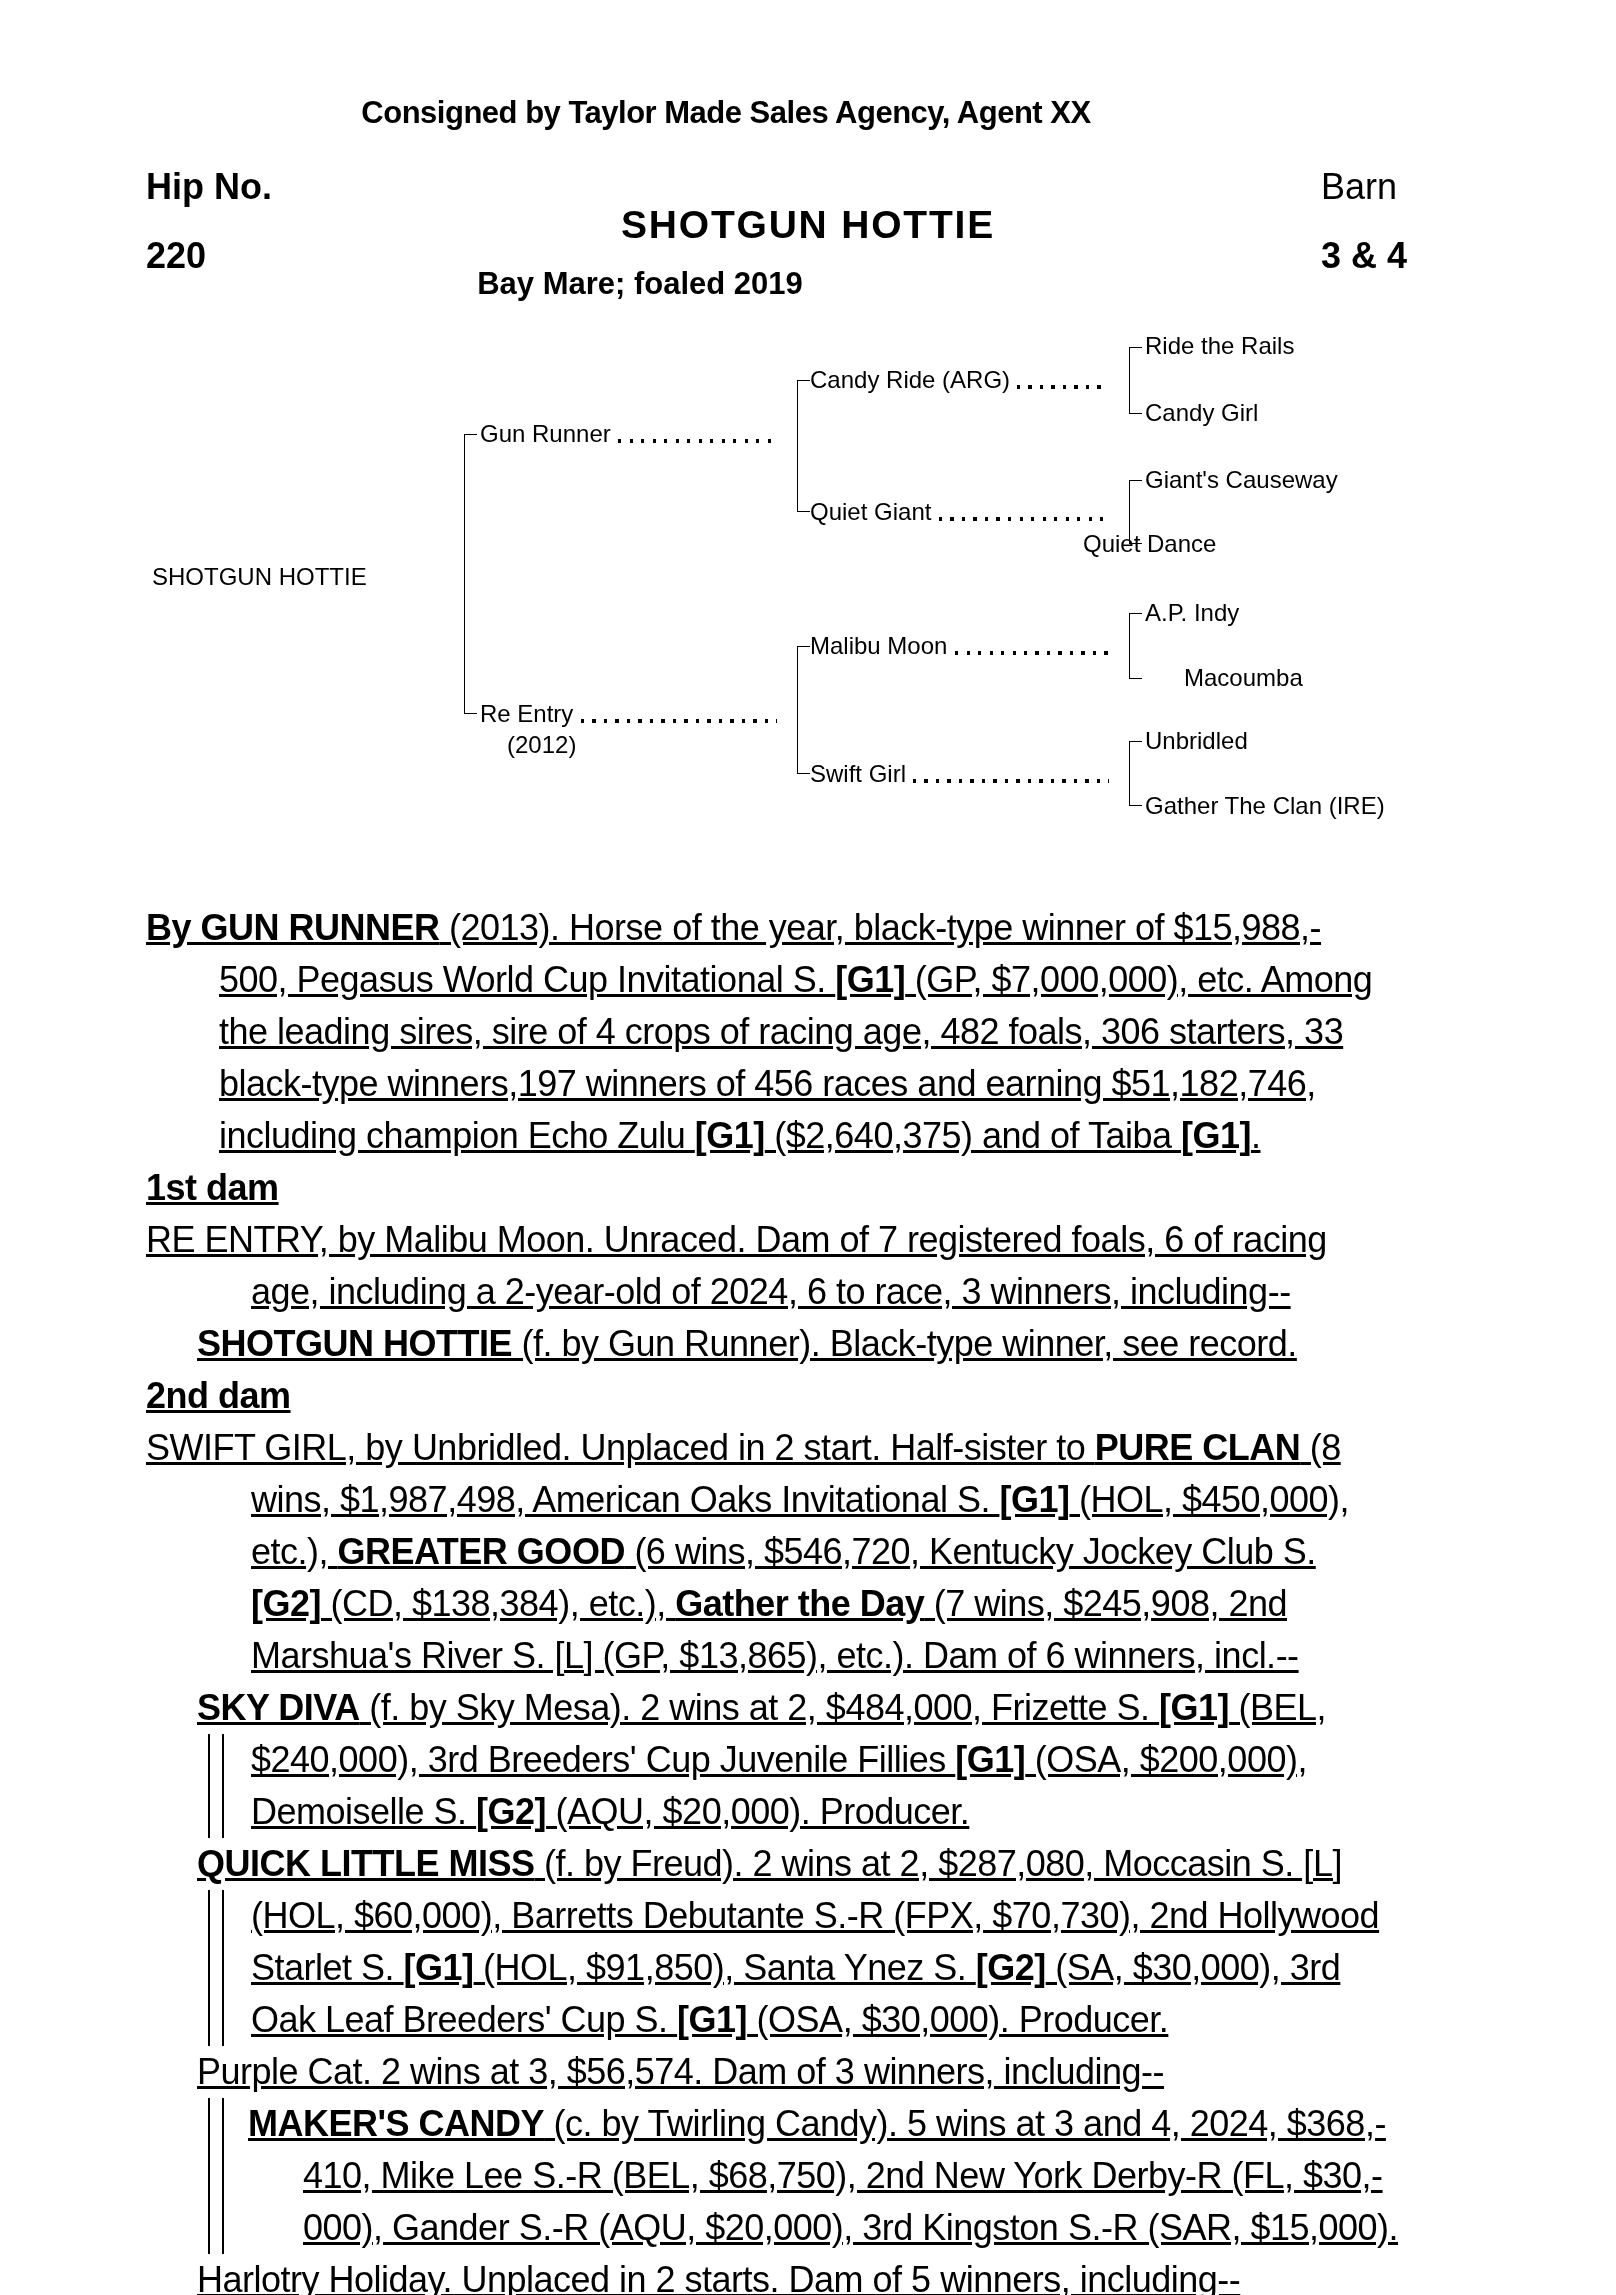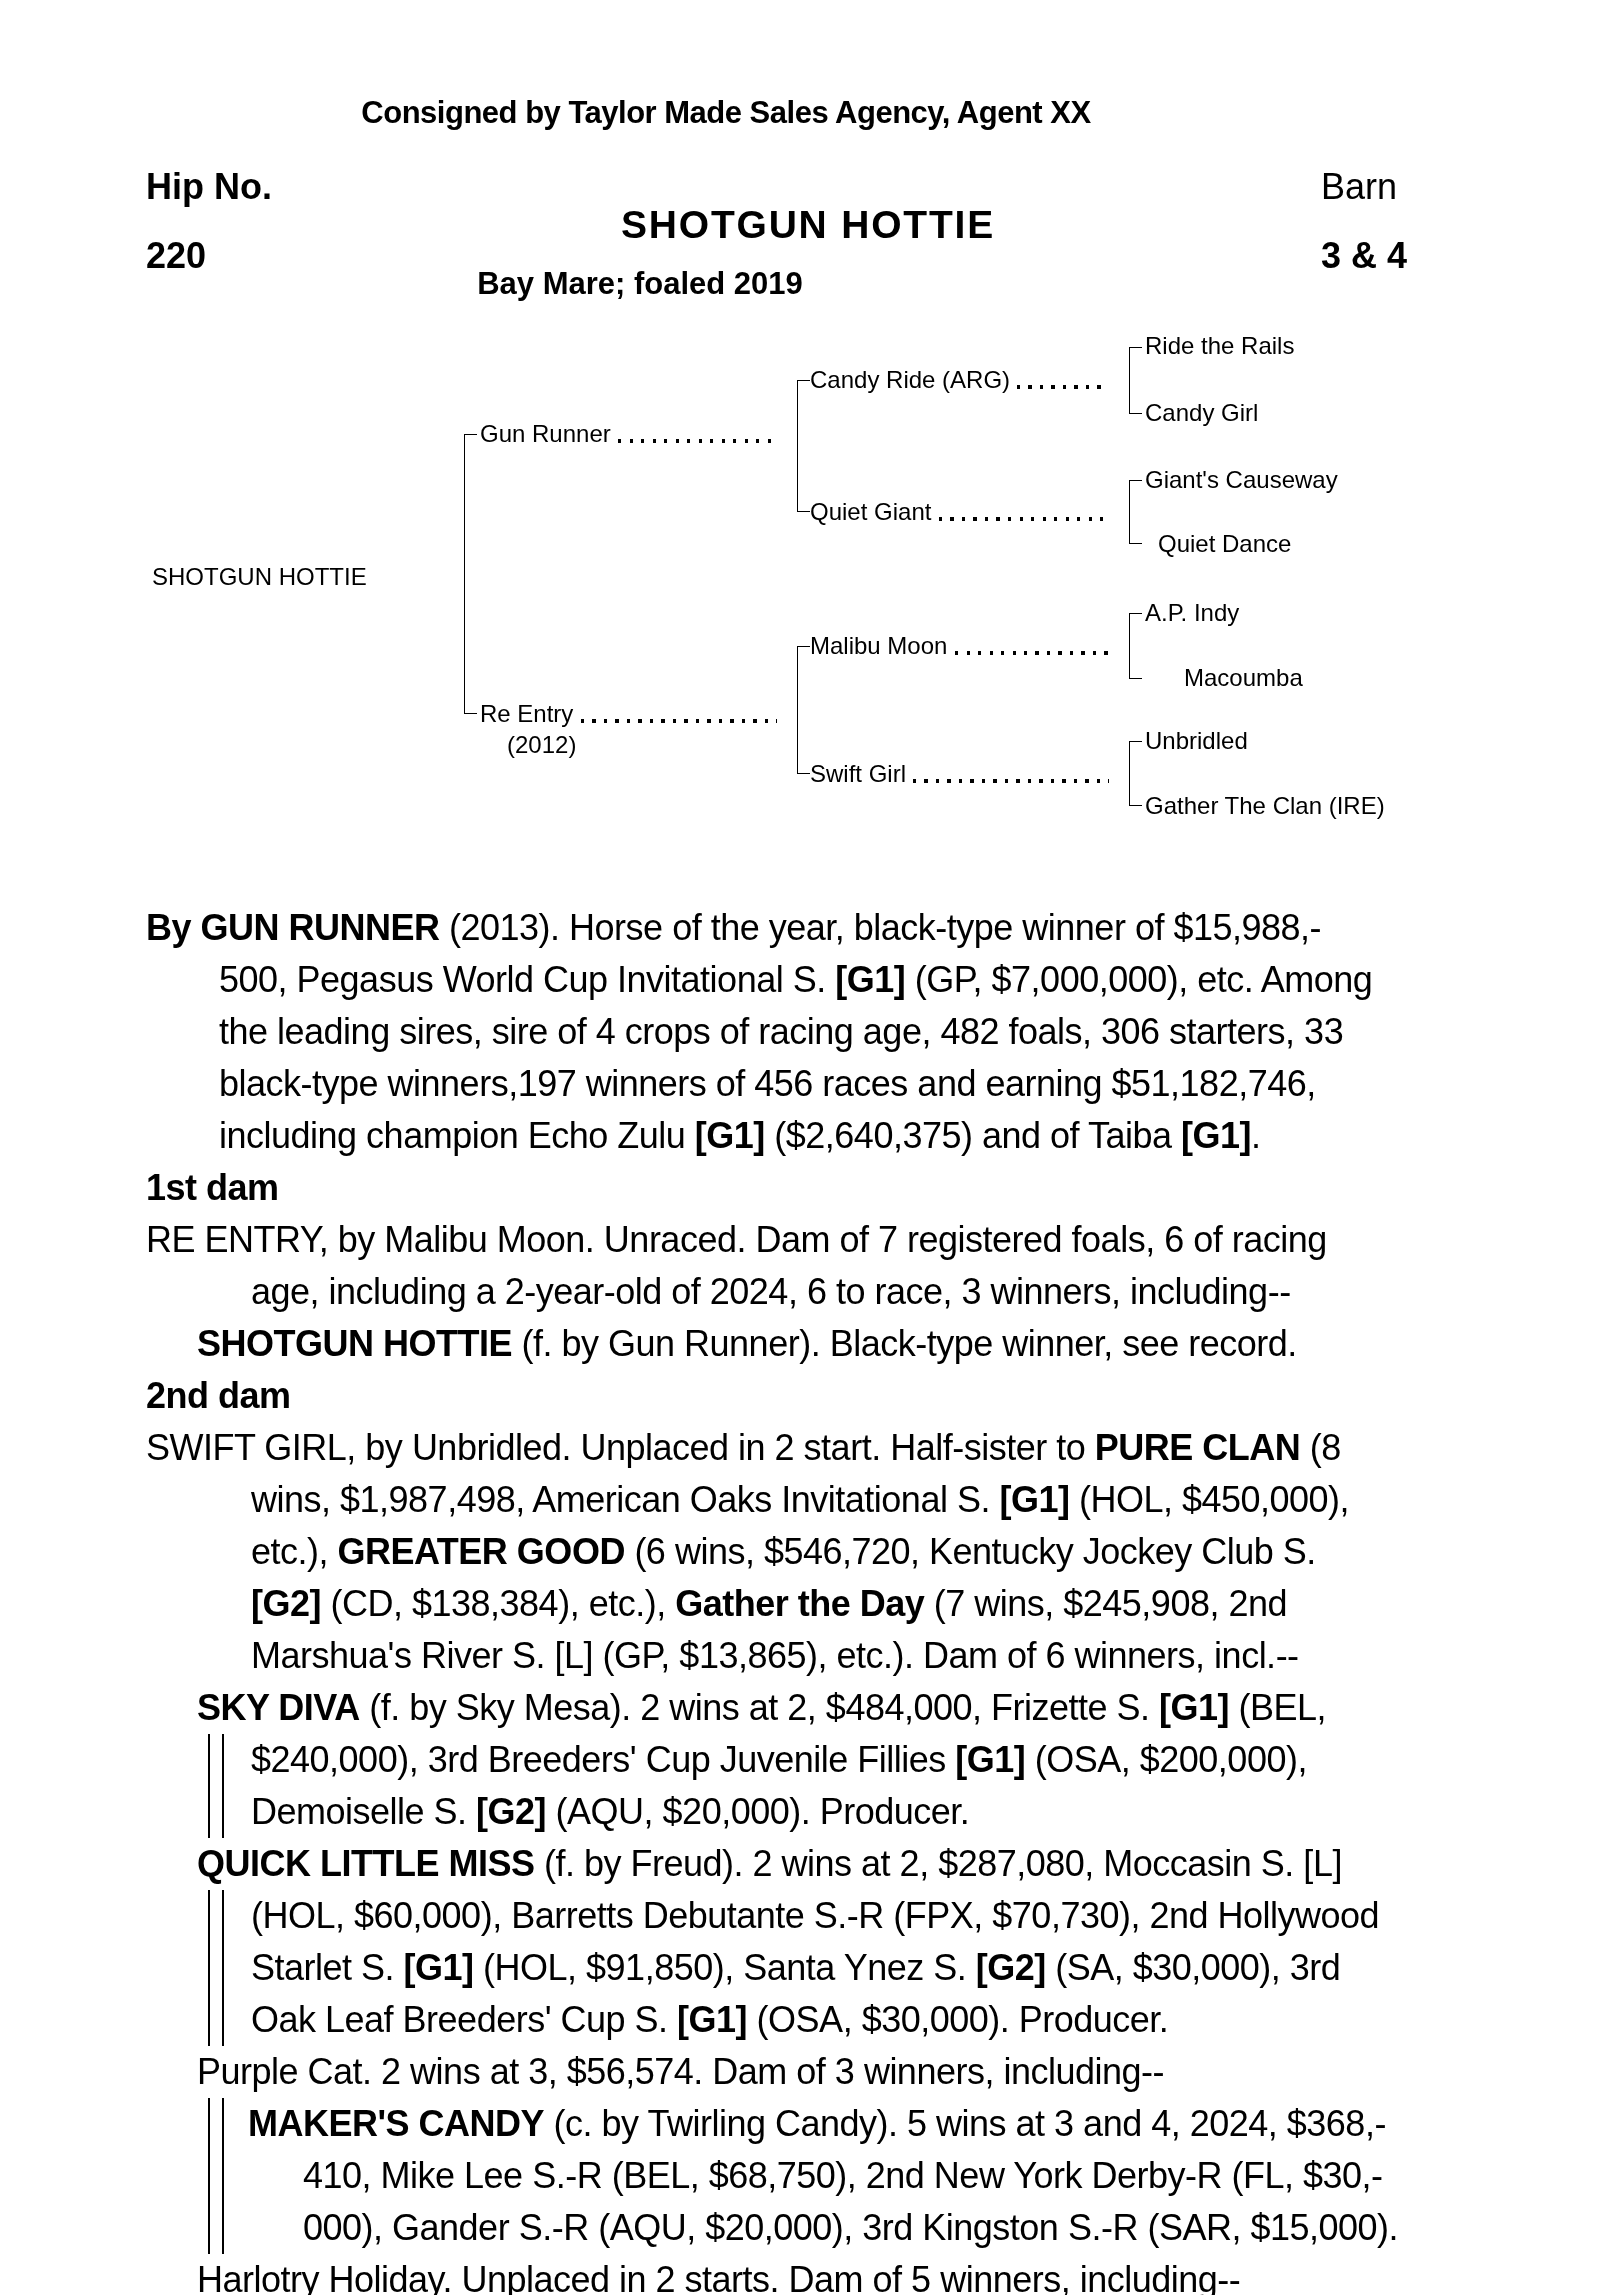"Quiet Dance" .n-sdd { left: 1158px -> 1083px }
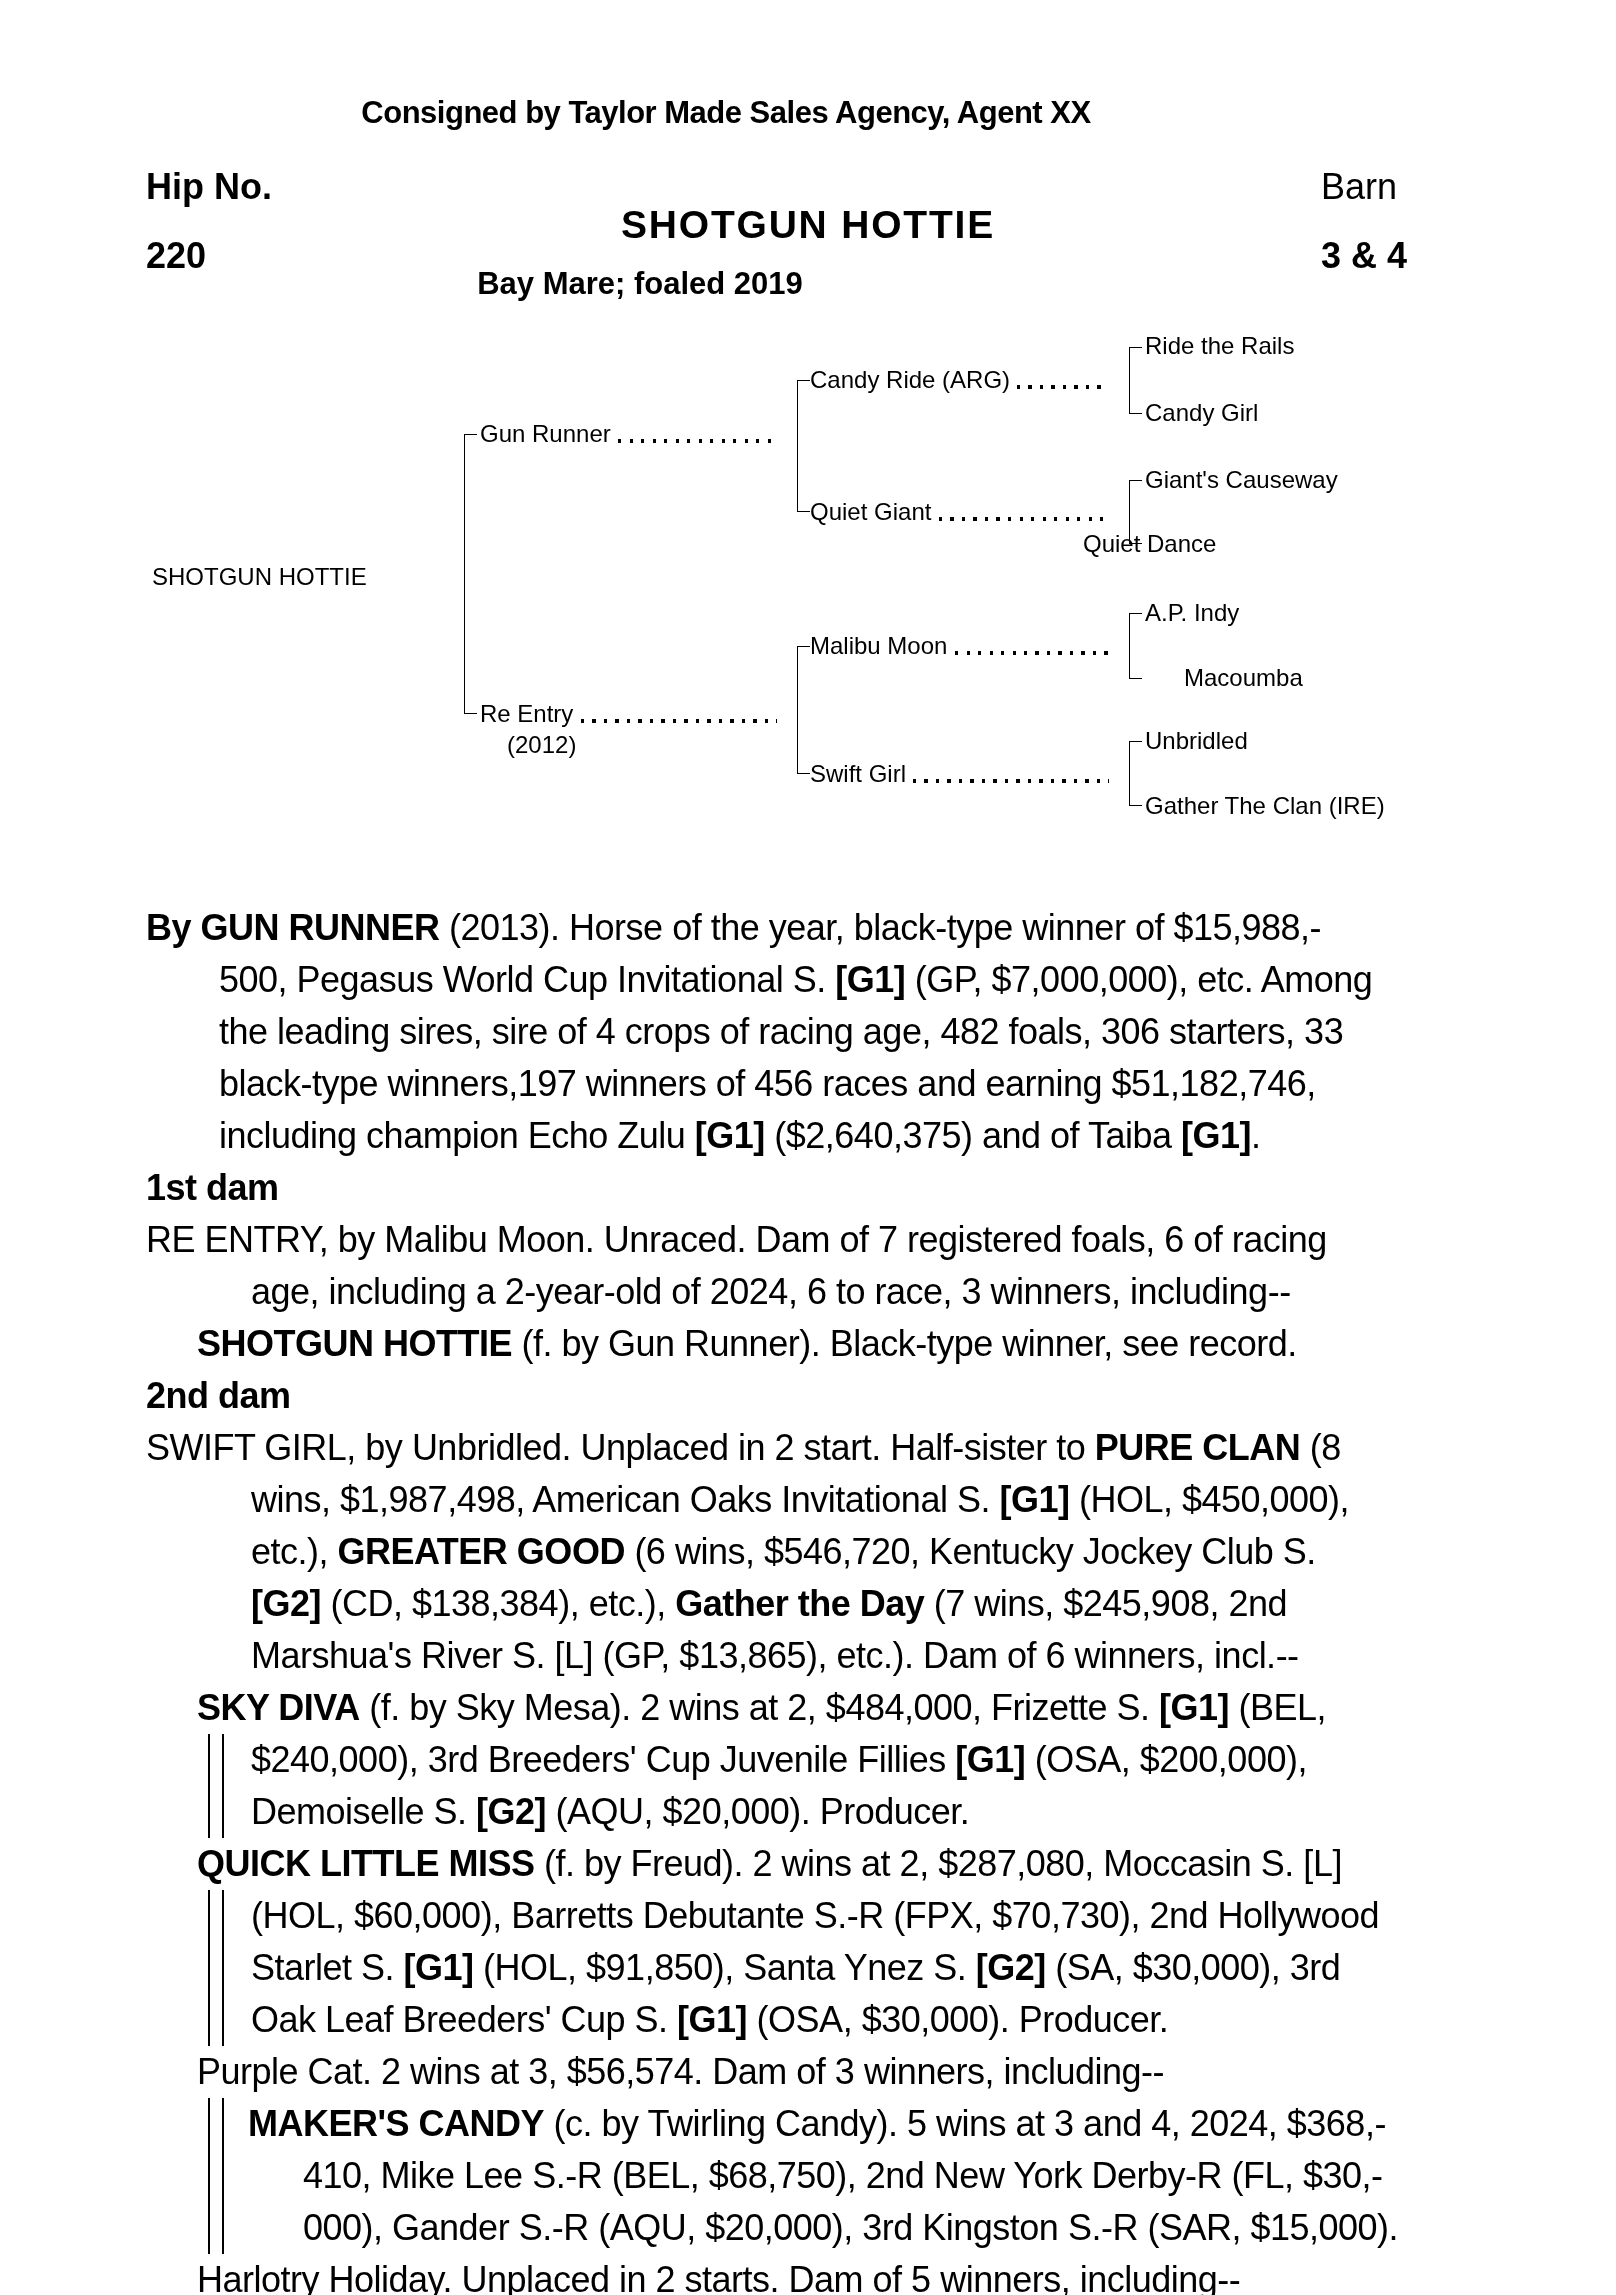"By GUN RUNNER (2013). Horse" .line { text-decoration: none -> underline }
